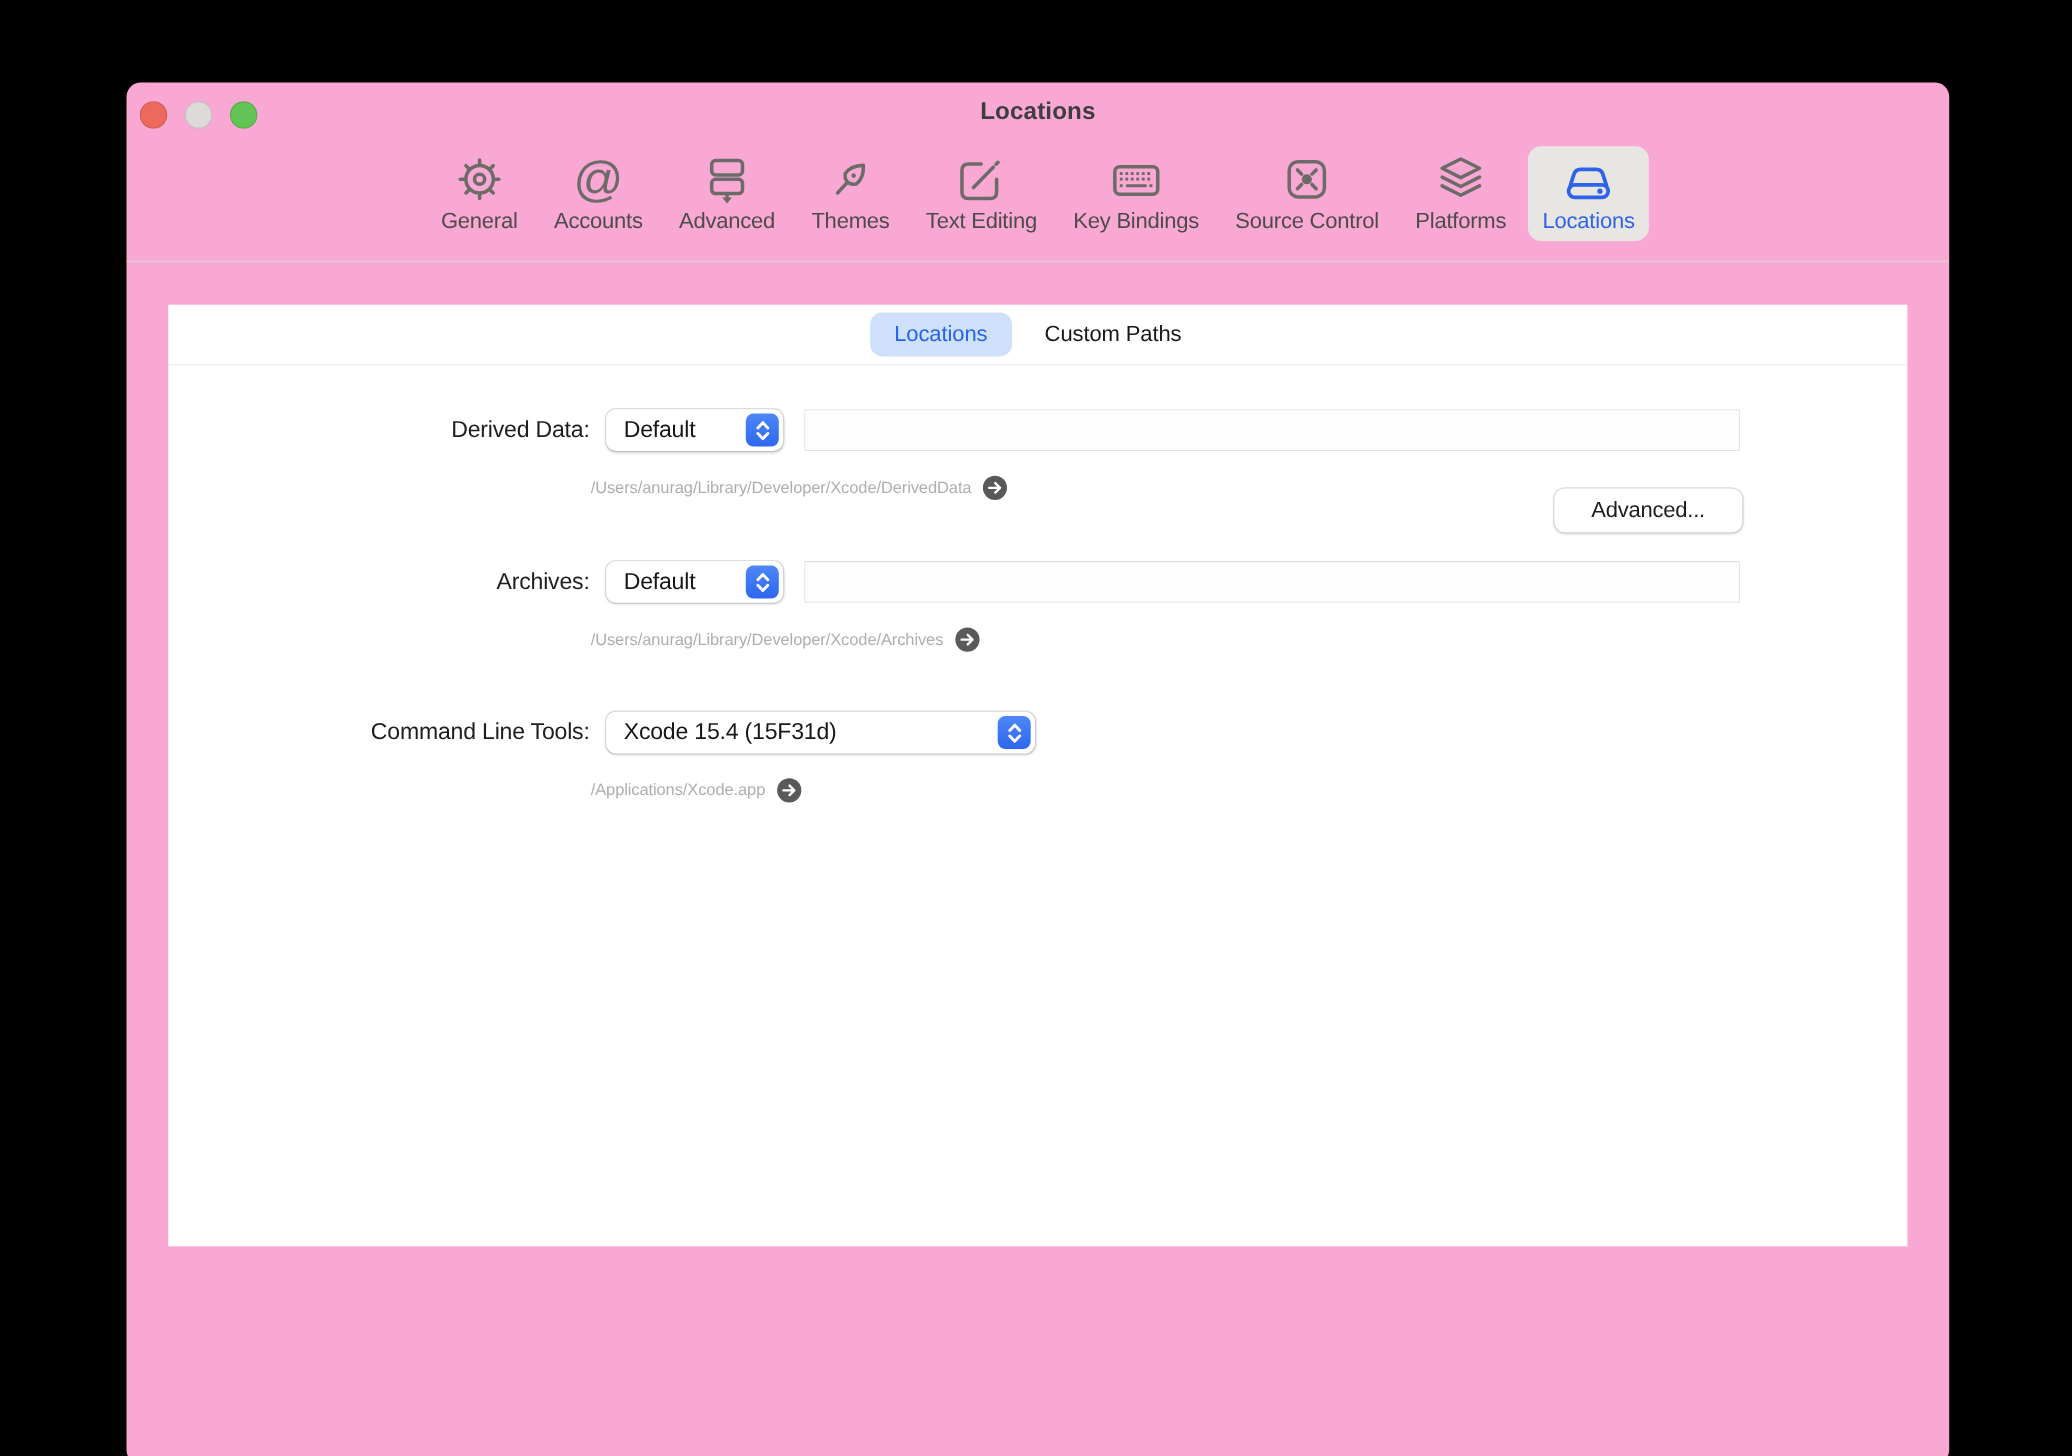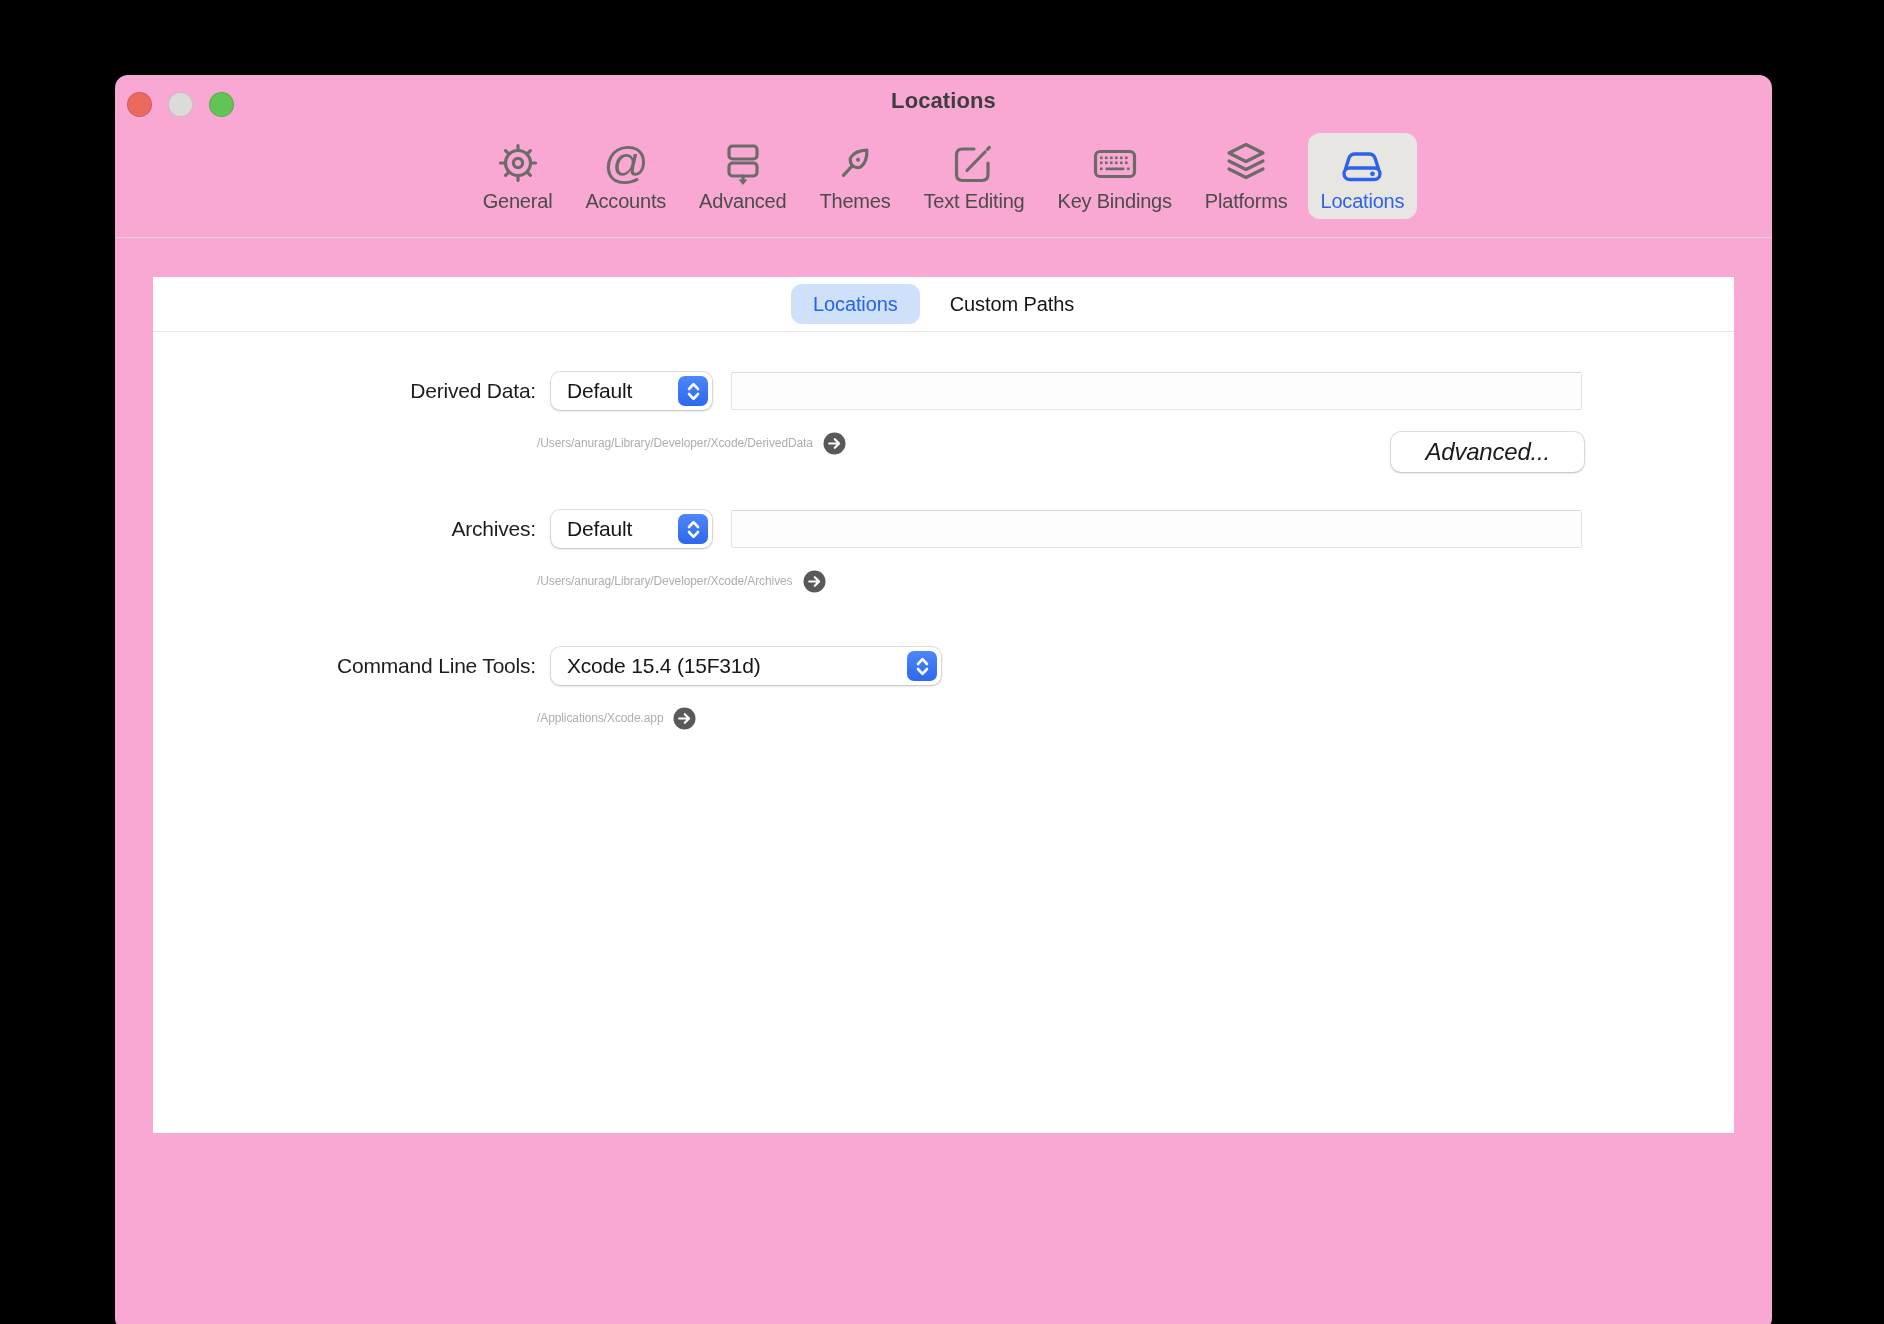"Source Control" div.tab { html: none -> <div> <svg> <rect></rect> <circle></circle> <g> <line></line> <line></line> <line></line> <line></line> </g> </svg> <span>Source Control</span> </div> }
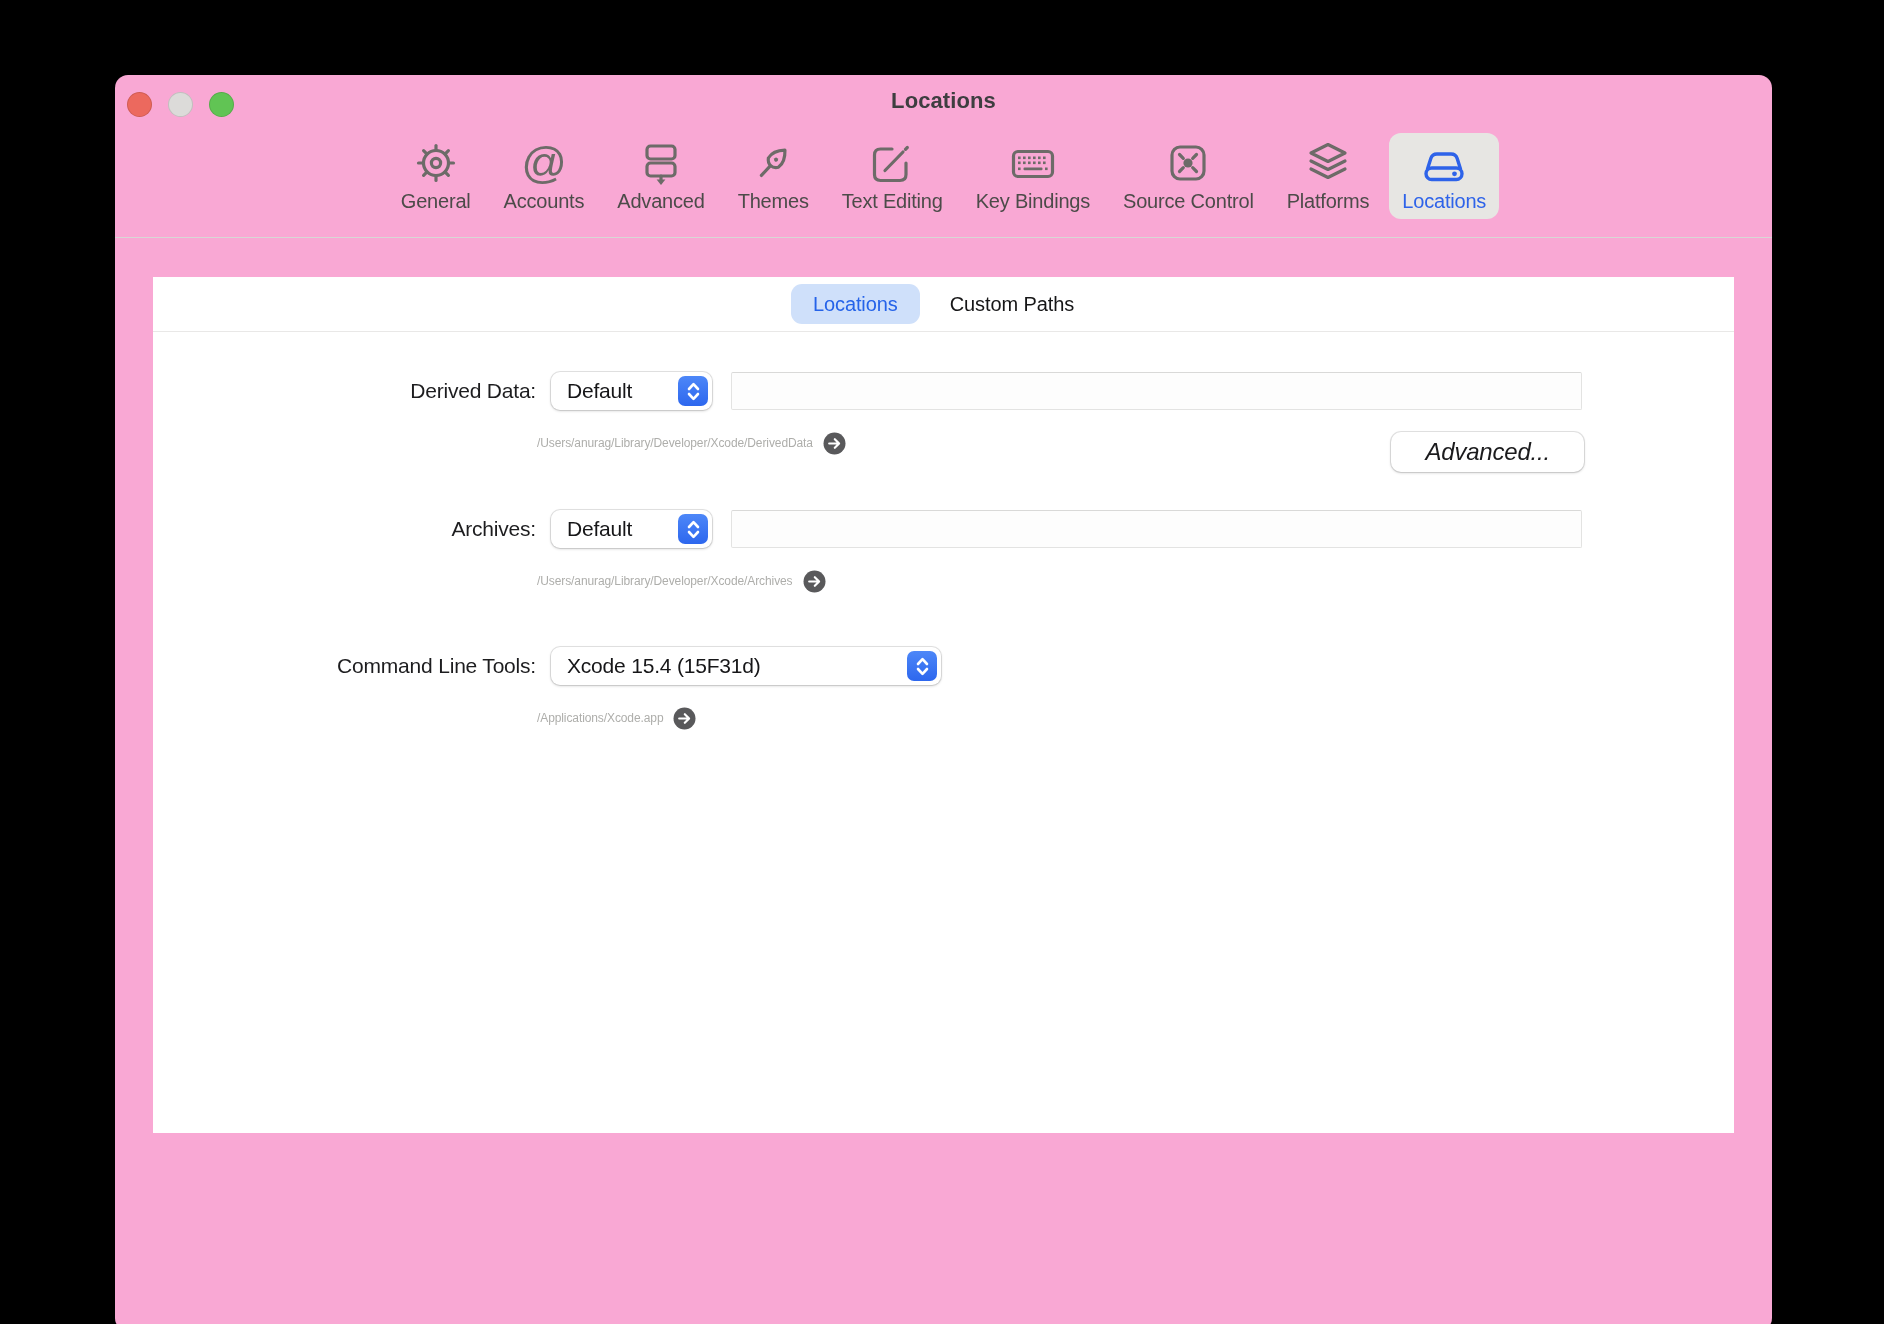"/Users/anurag/Library/Developer/Xcode/De" .pathtext { font-size: 12px -> 15px }
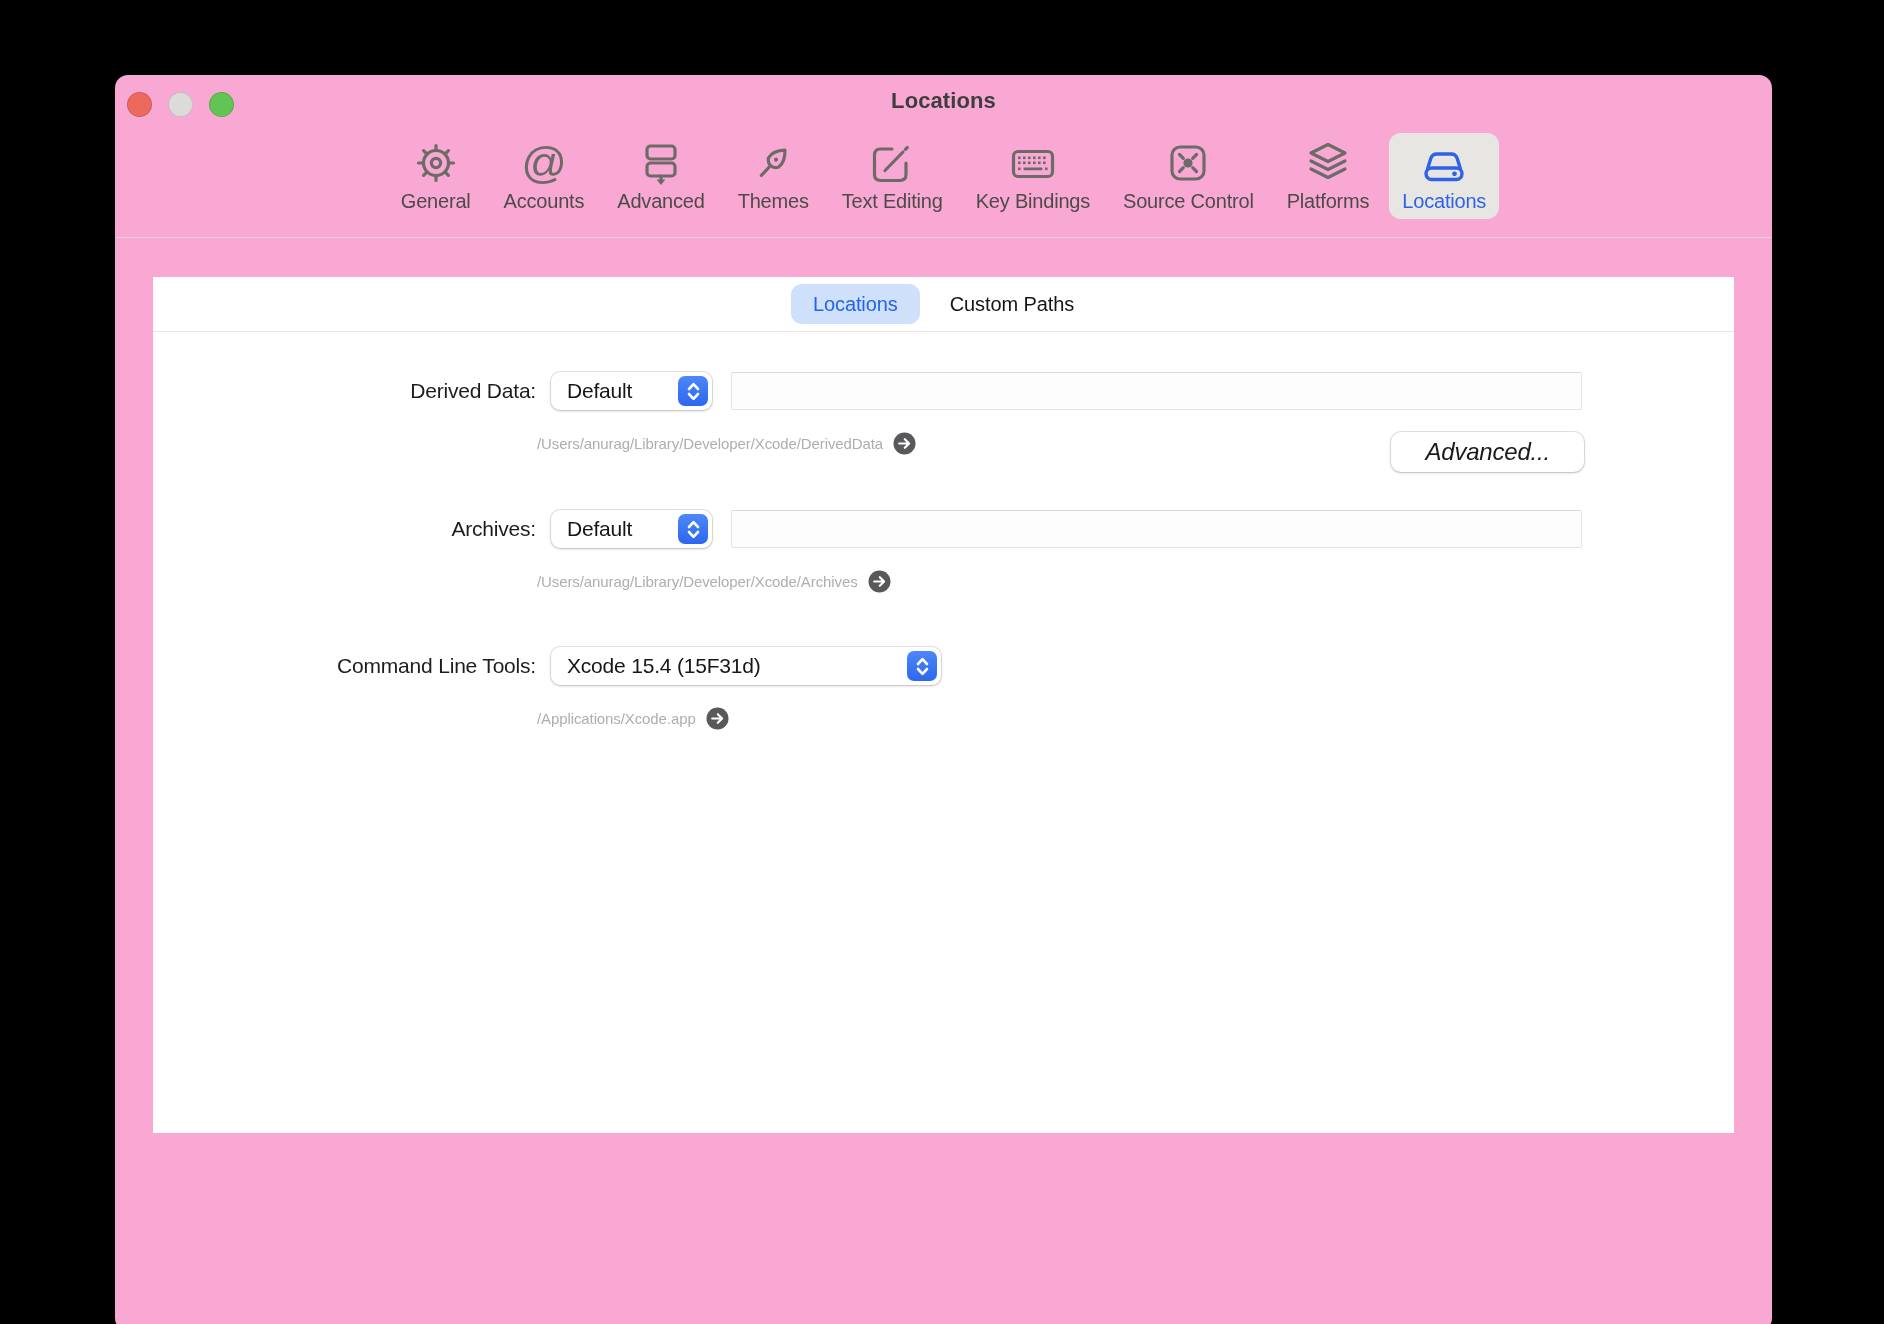"Advanced..." .advanced-btn { font-size: 24px -> 20px; font-style: italic -> none; top: 100px -> 112px }
